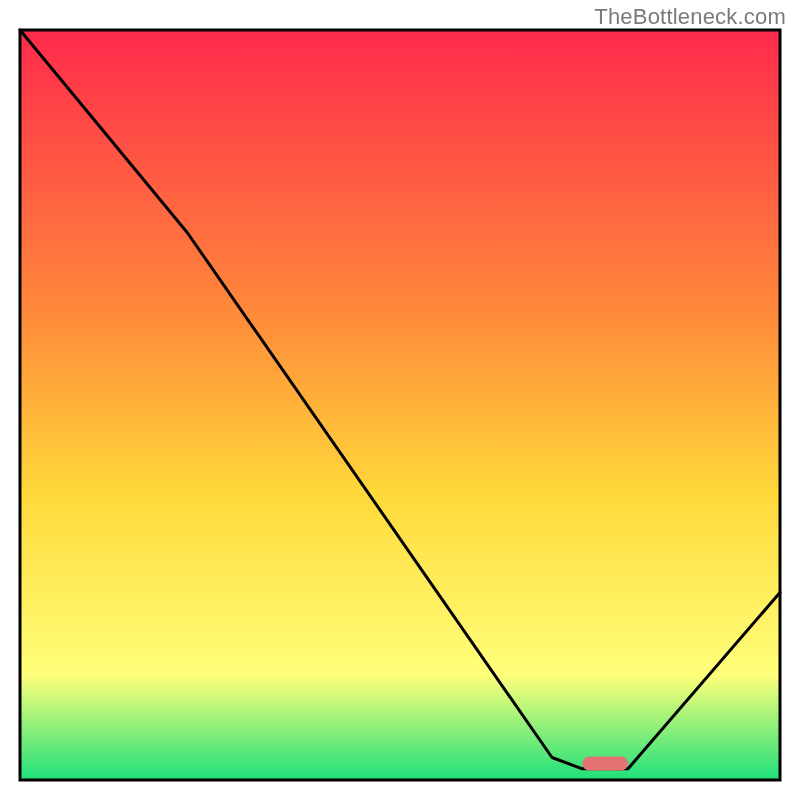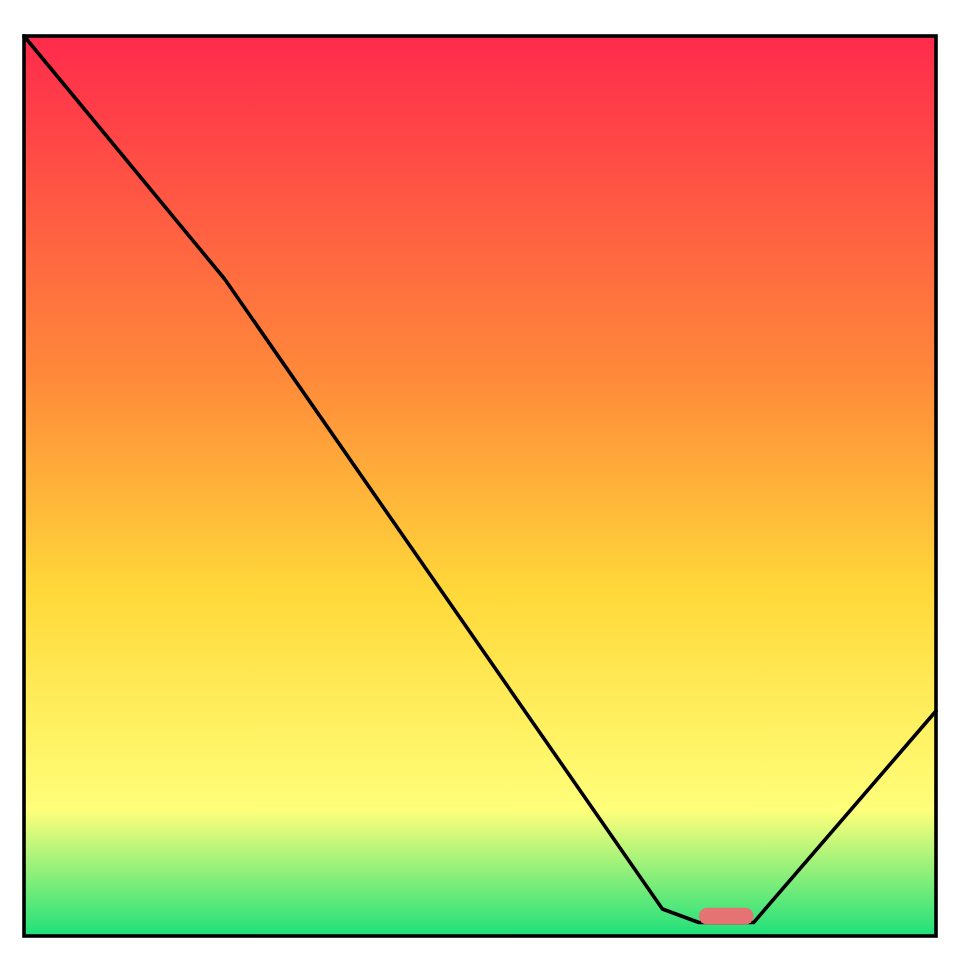"TheBottleneck.com" div.watermark { html: none -> <div>TheBottleneck.com</div> }
